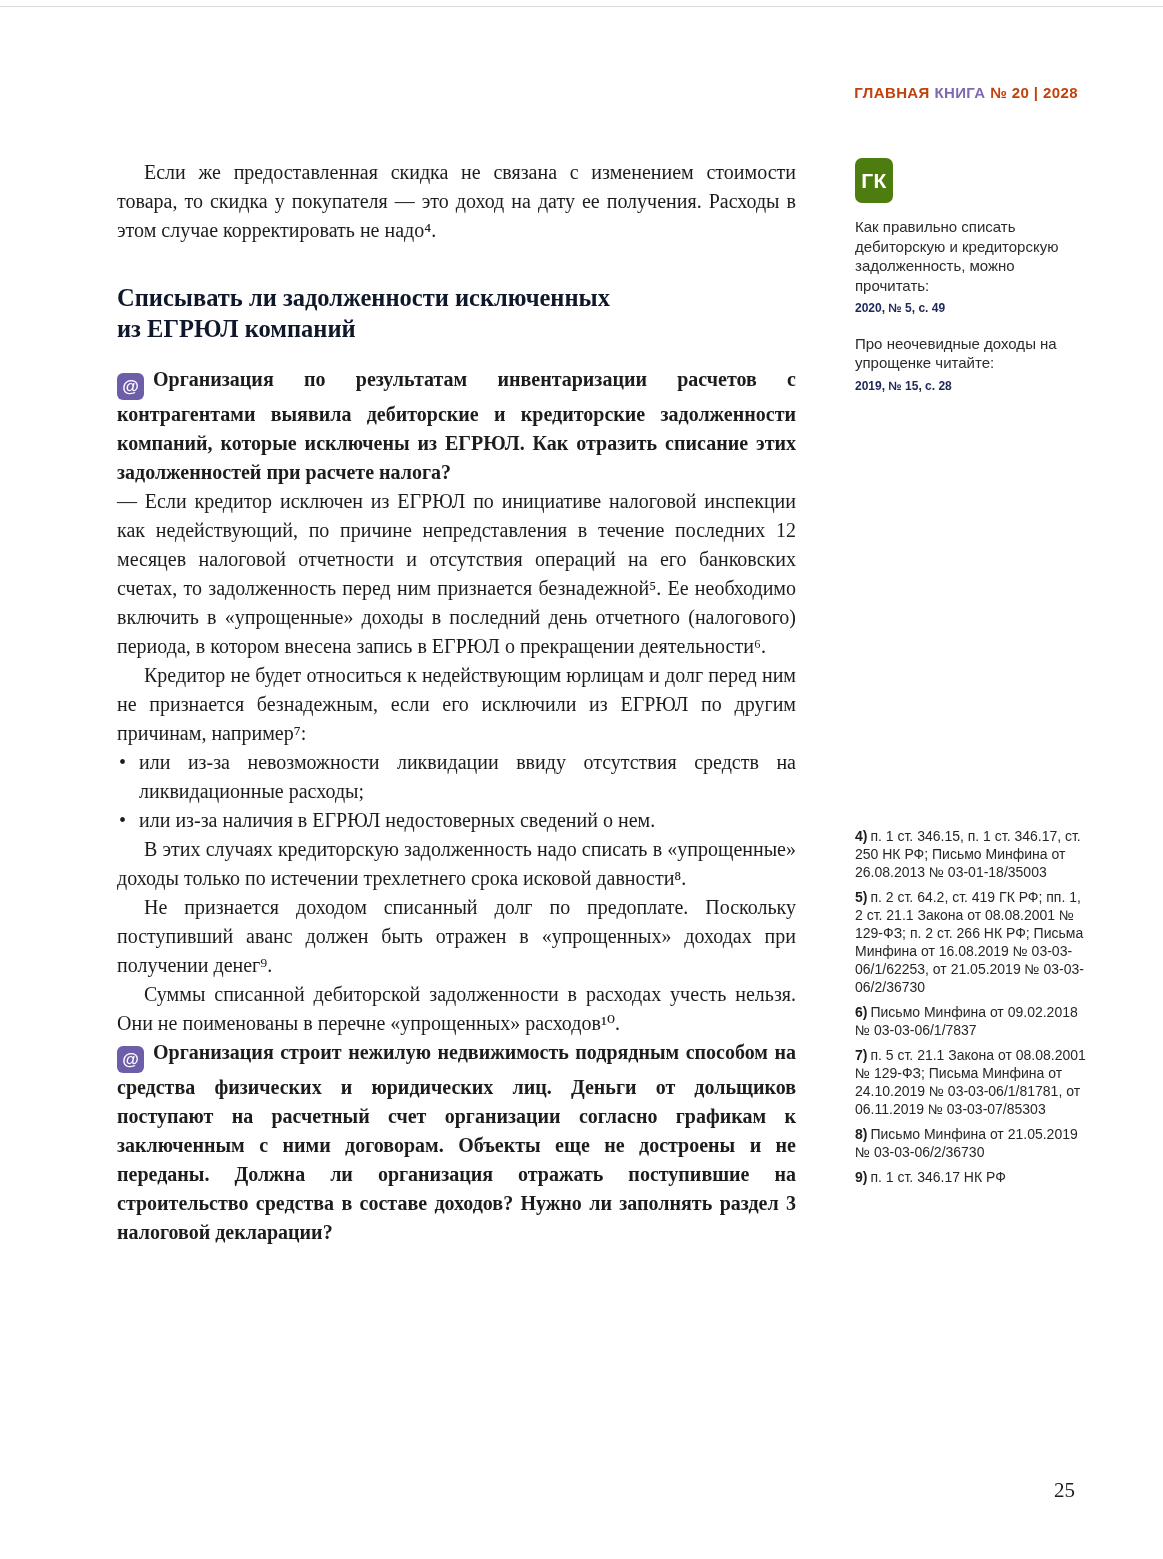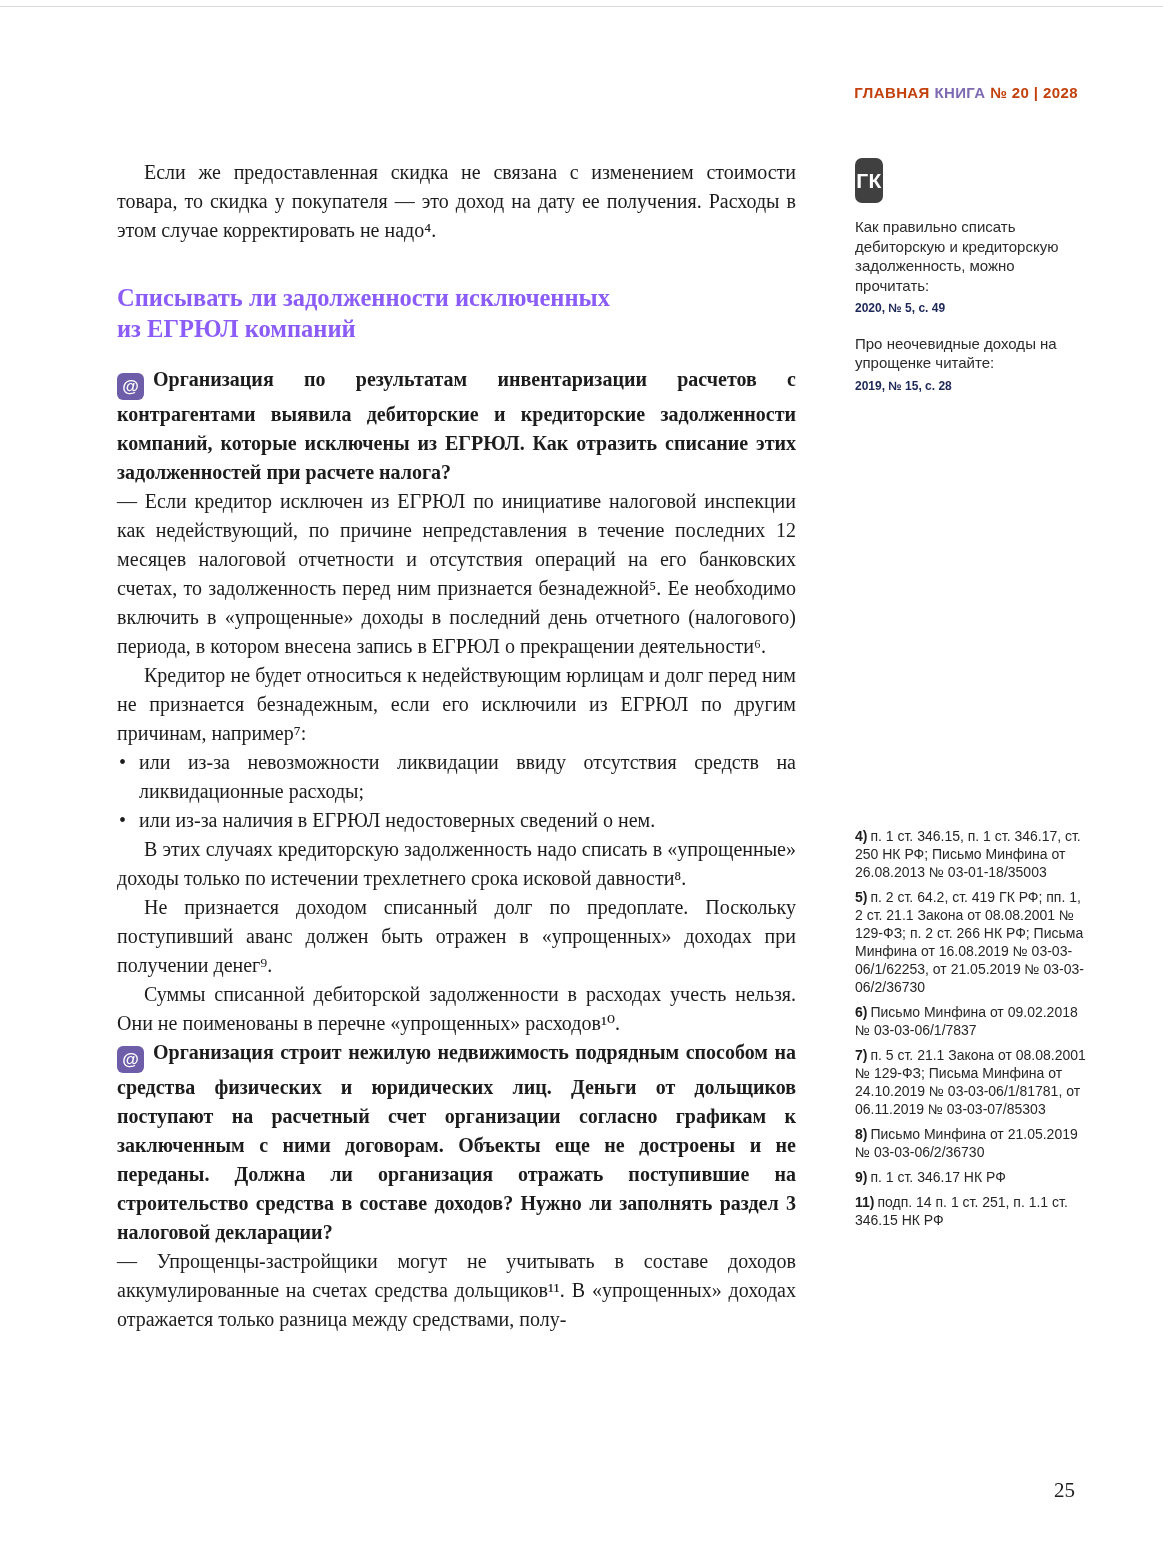"ГК" .gk-logo { background: #404040 -> #4d7c0f; width: 28px -> 38px }
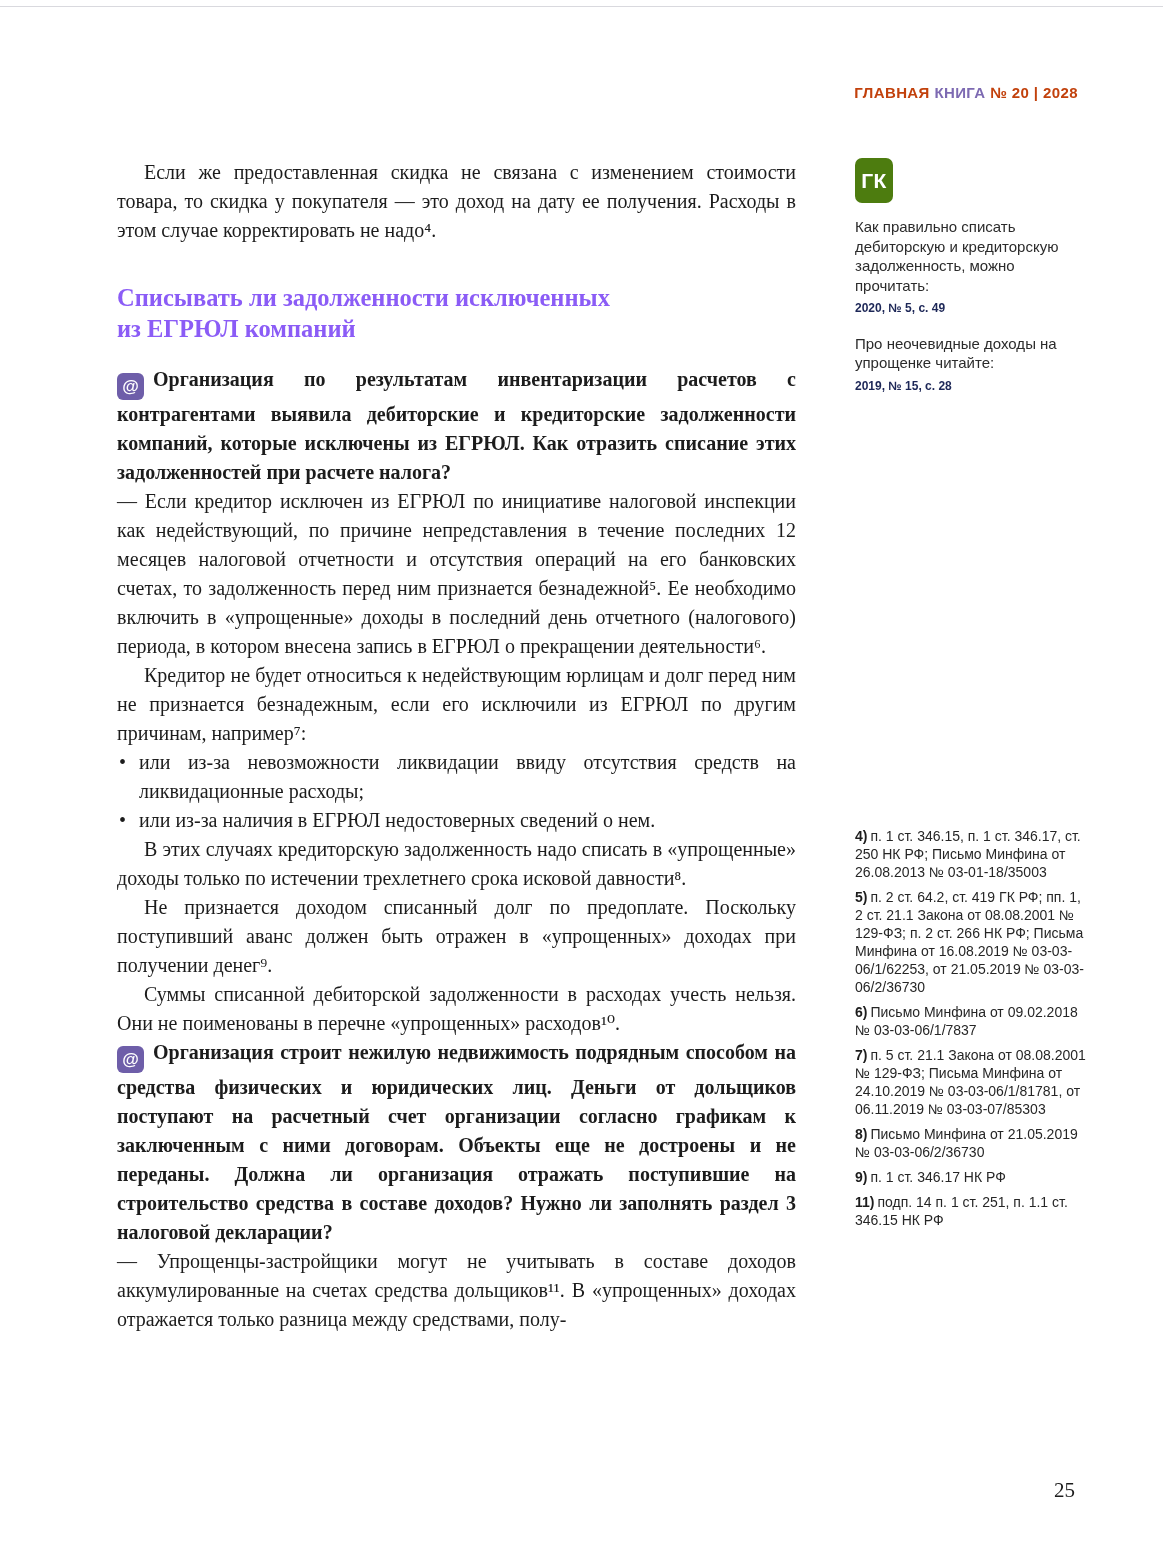"Списывать ли задолженности исключенных" .section-heading { color: #8b5cf6 -> #0f172a }
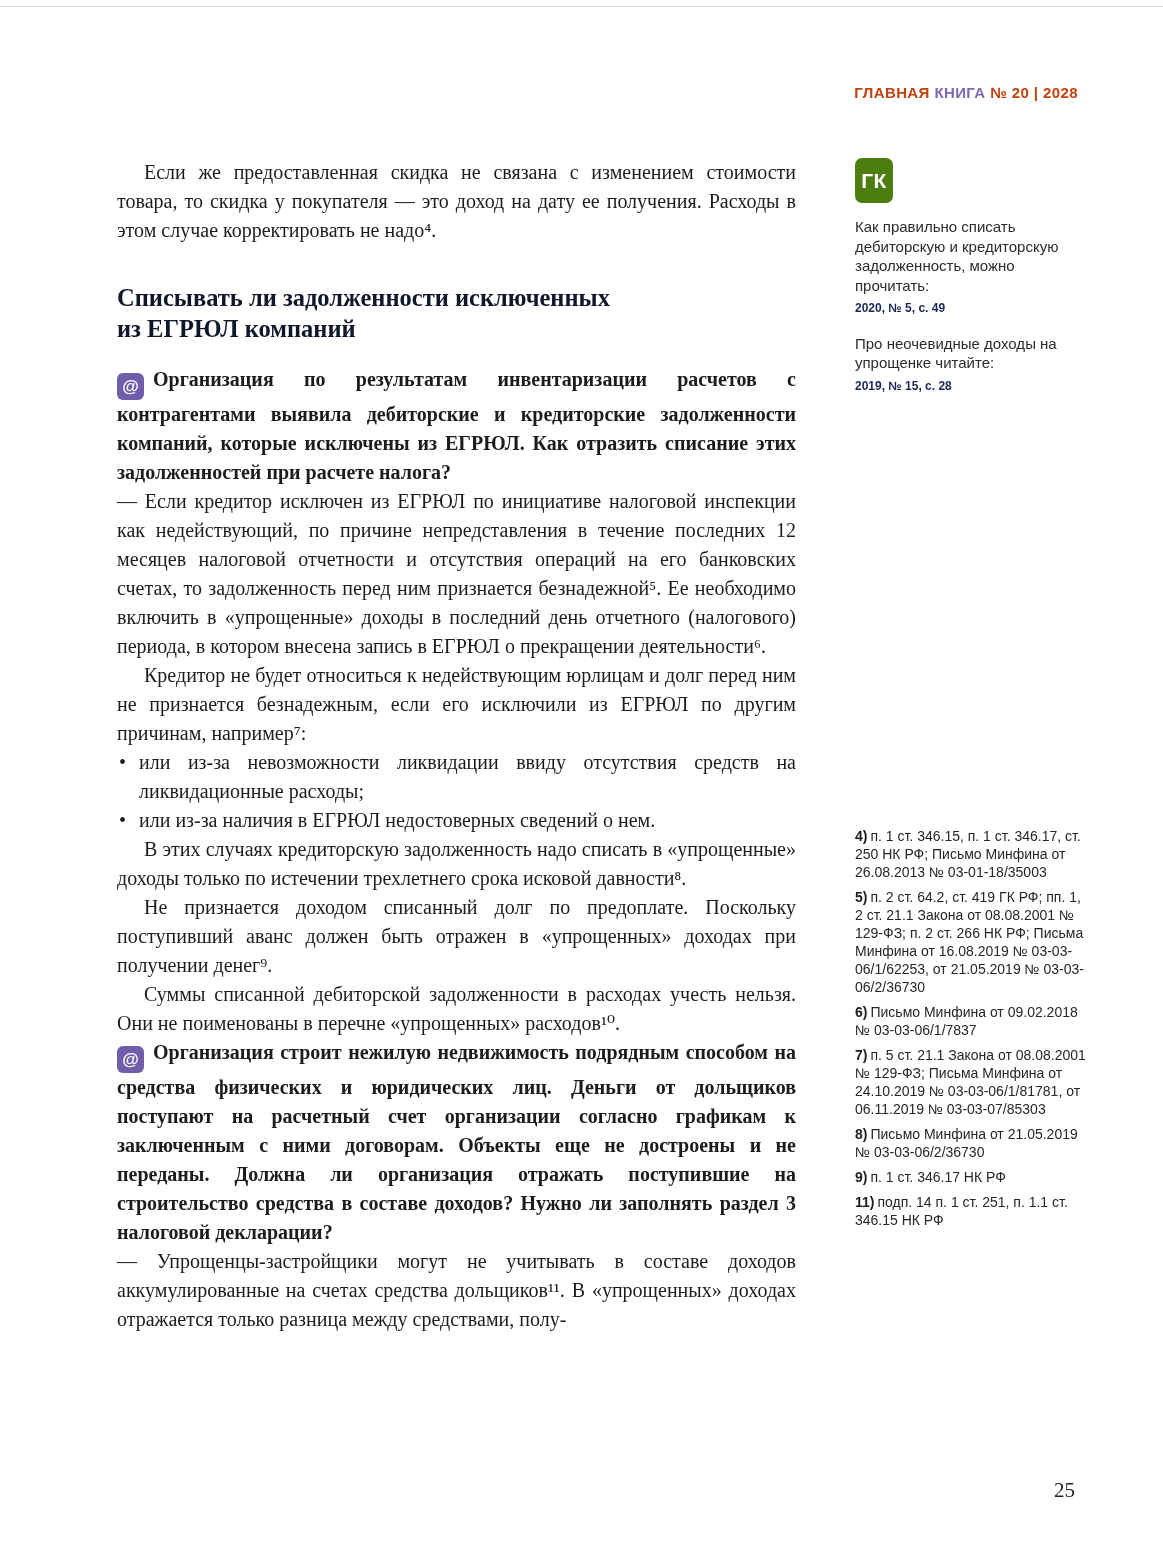"11) подп. 14 п. 1" p.fn { html: <p><span>11)</span><span>подп. 14 п. 1 ст. 251, п. 1.1 ст. 346.15 НК РФ</span></p> -> none }
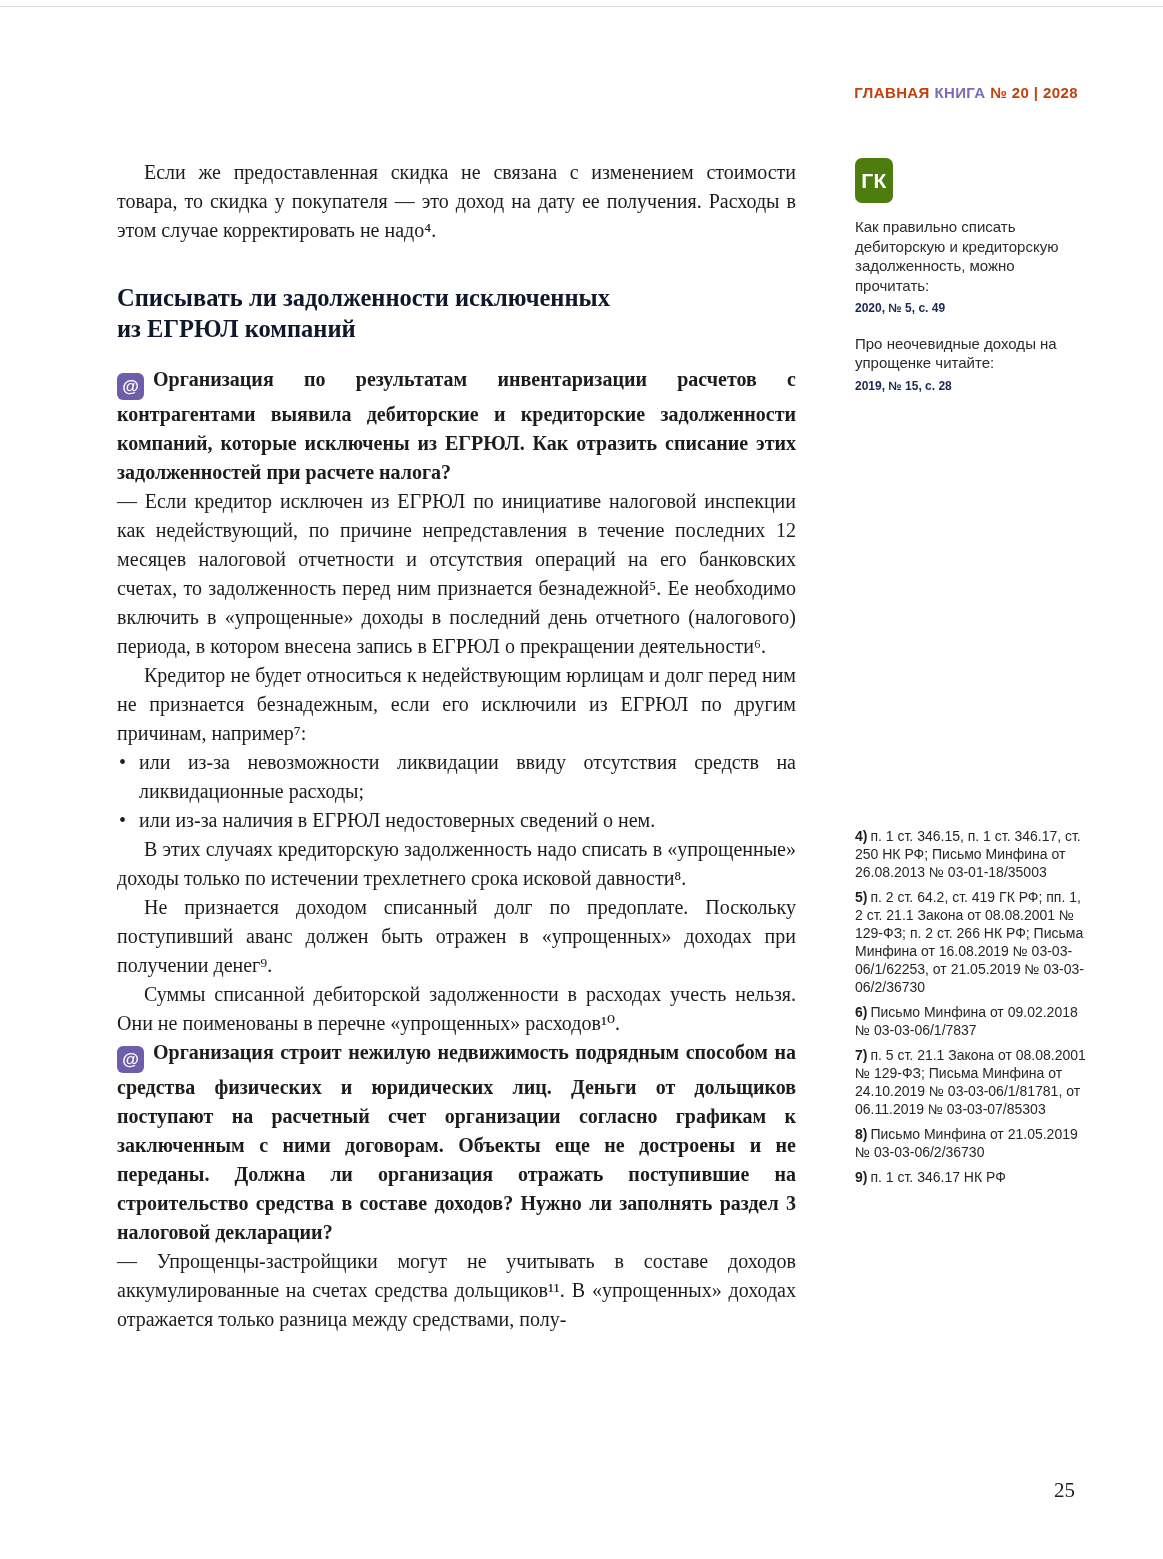"— Упрощенцы-застройщики могут не" p.body { html: <p>— Упрощенцы-застройщики могут не учитывать в составе доходов аккумулированные на счетах средства дольщиков¹¹. В «упрощенных» доходах отражается только разница между средствами, полу-</p> -> none }
